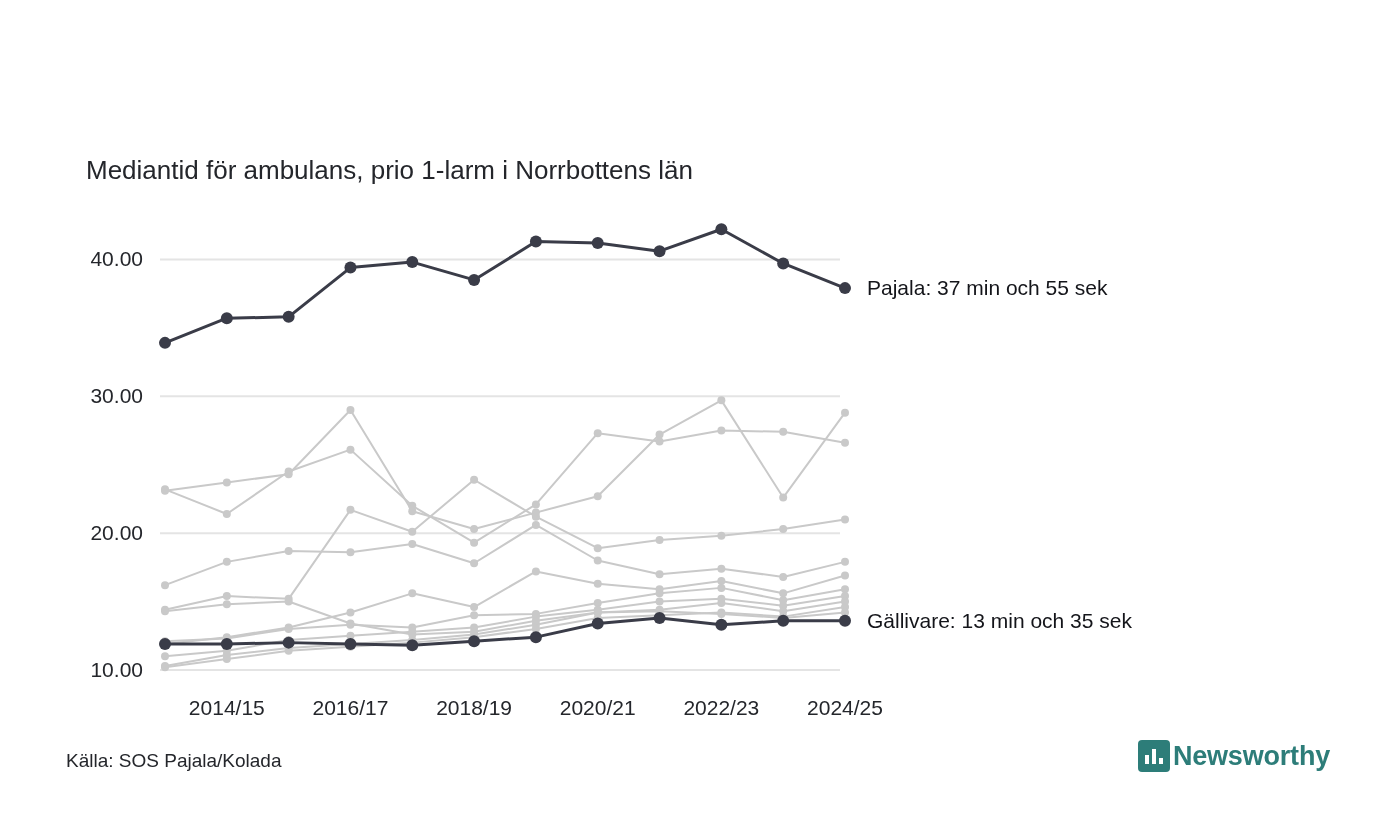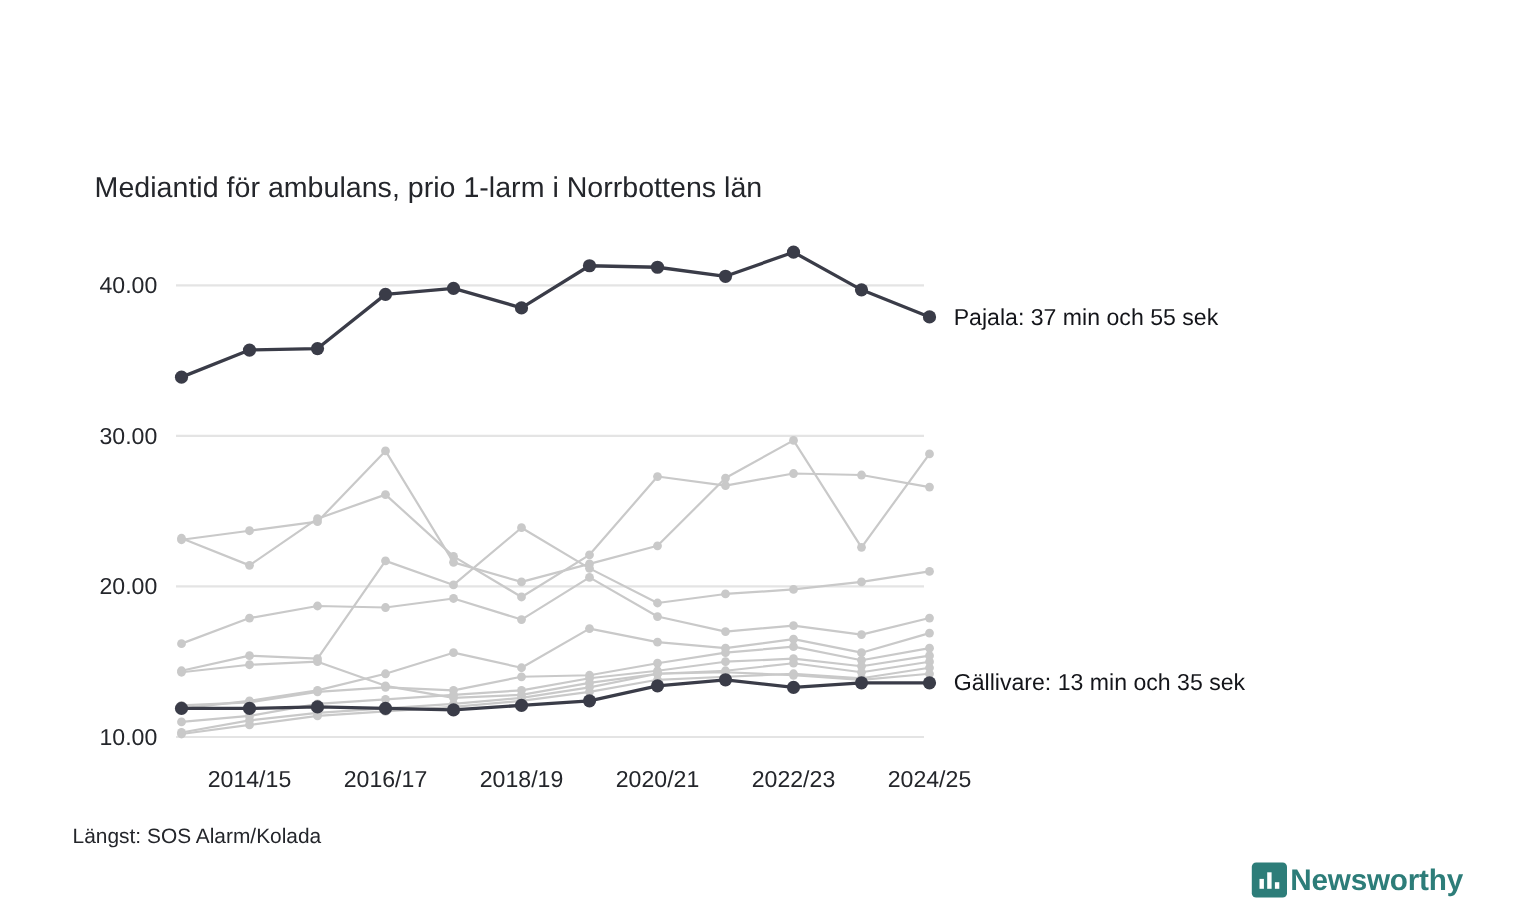"Längst: SOS Alarm/Kolada" div.source { text: Längst: SOS Alarm/Kolada -> Källa: SOS Pajala/Kolada }
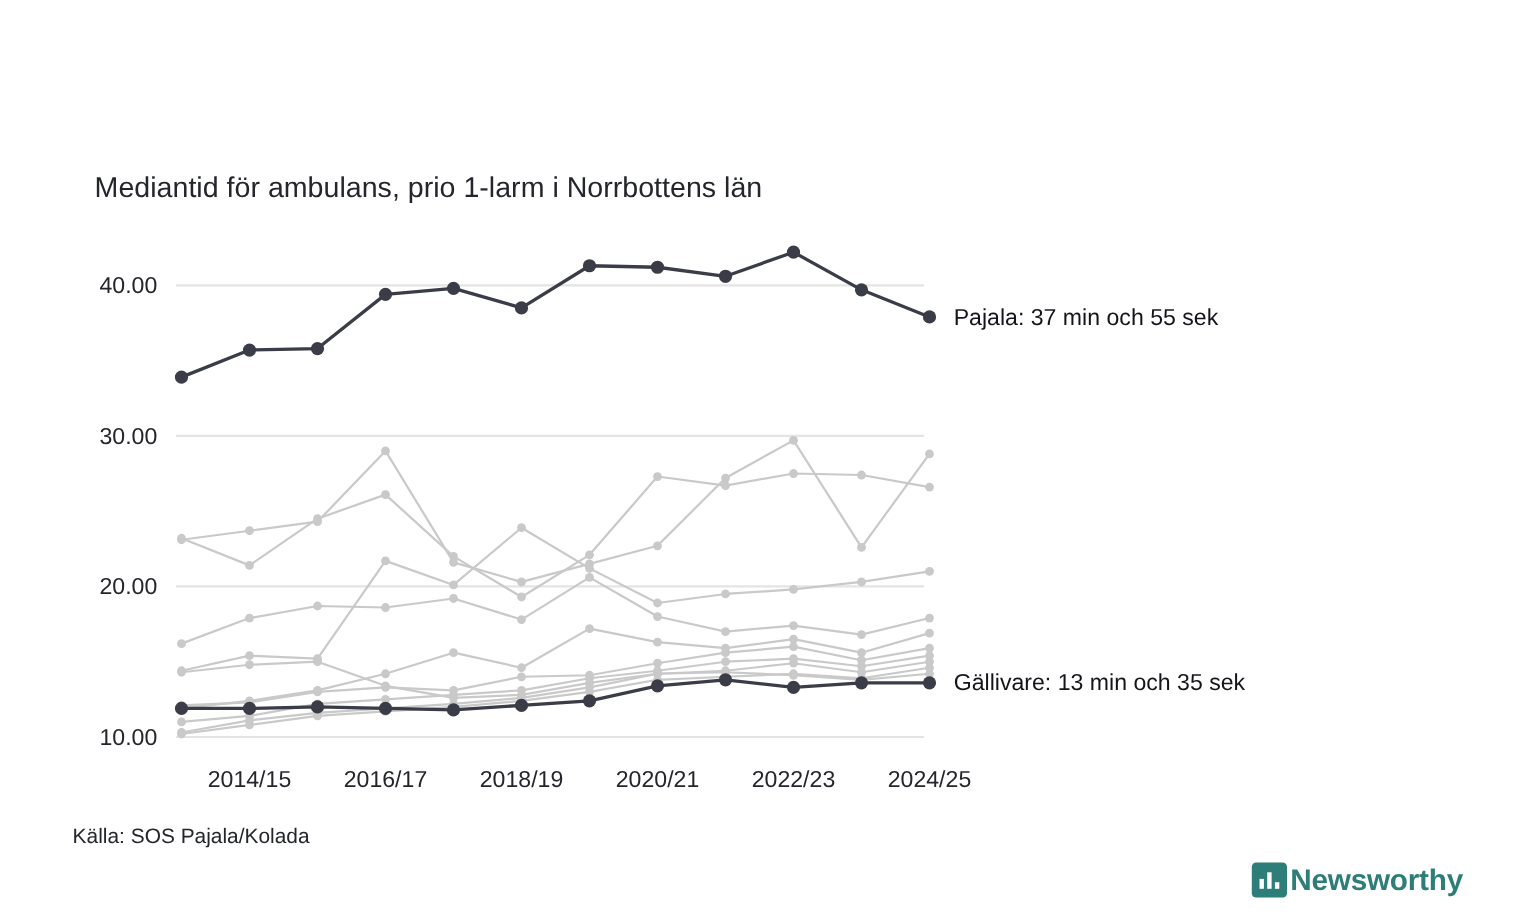"Newsworthy" .brand { margin-top: 44px -> none }
